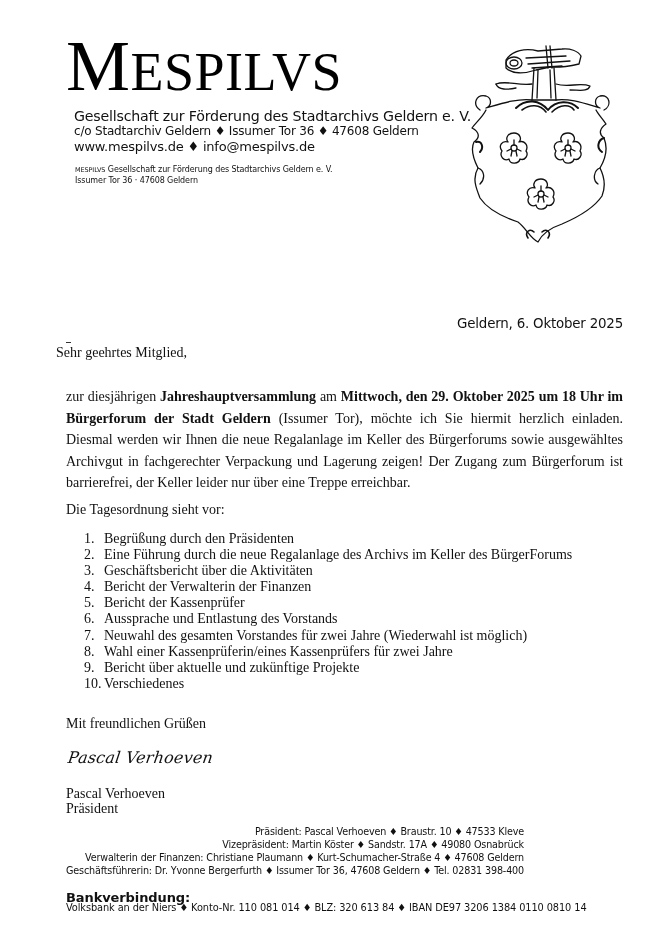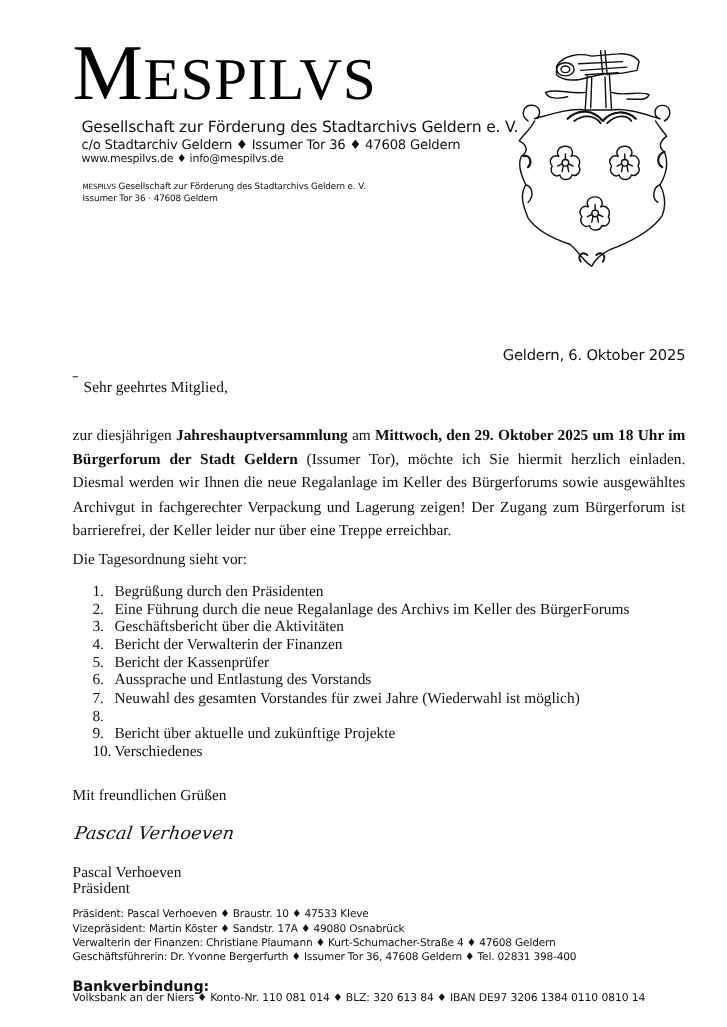"www.mespilvs.de ♦ info@mespilvs.de" .web-line { font-size: 10px -> 13px }
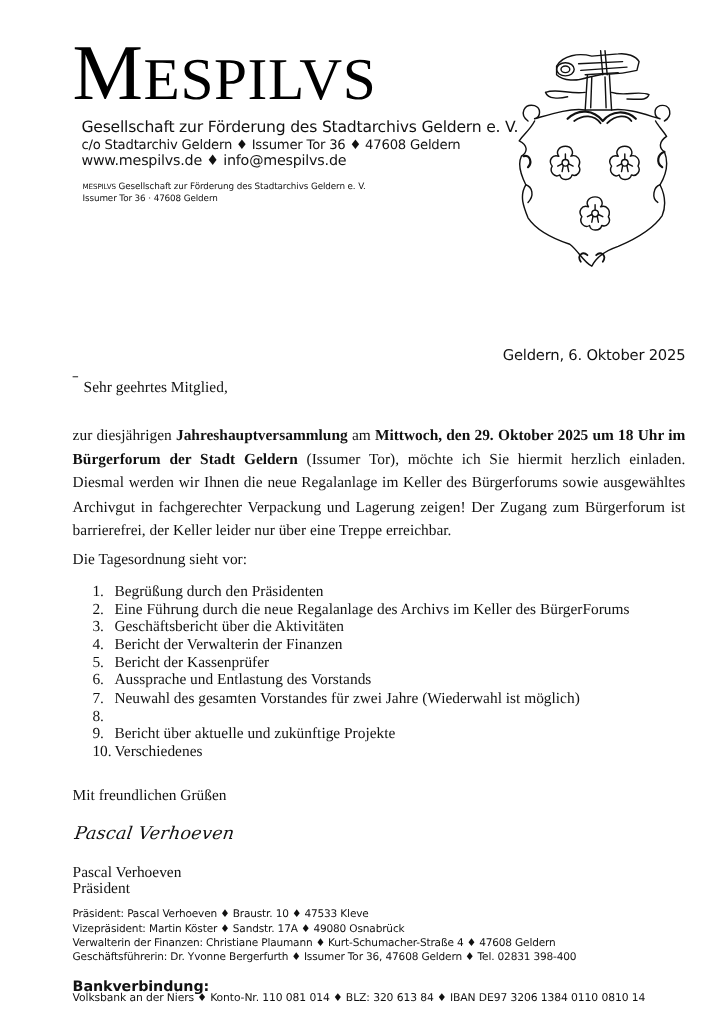"Sehr geehrtes Mitglied," .salutation { left: 76px -> 56px }
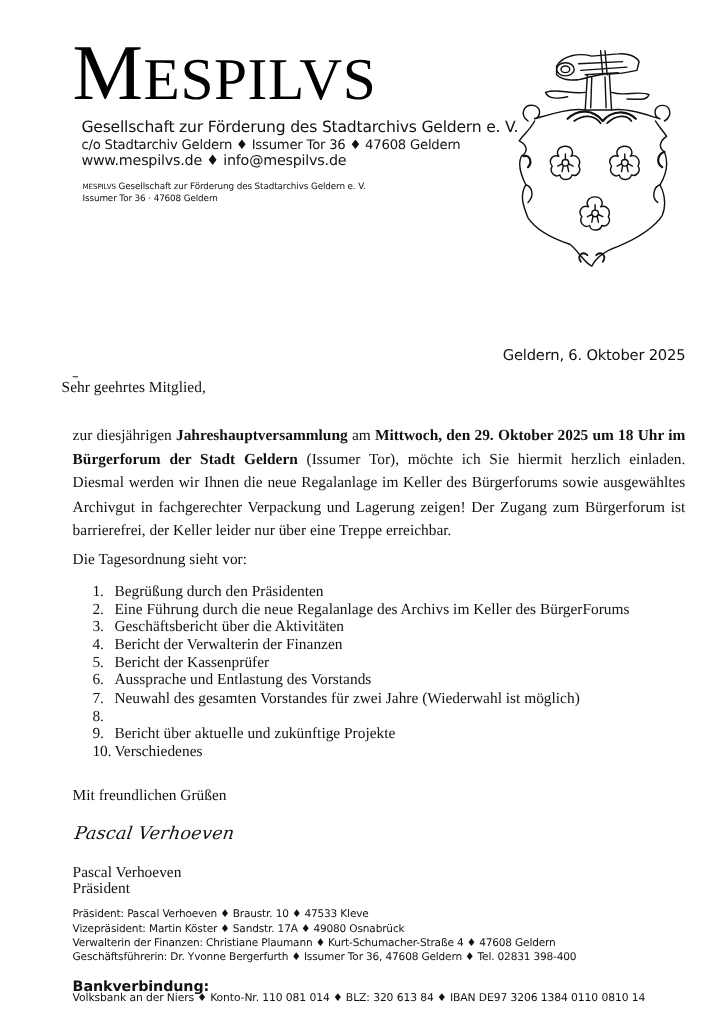"Wahl einer Kassenprüferin/eines" span { html: none -> <span>Wahl einer Kassenprüferin/eines Kassenprüfers für zwei Jahre</span> }
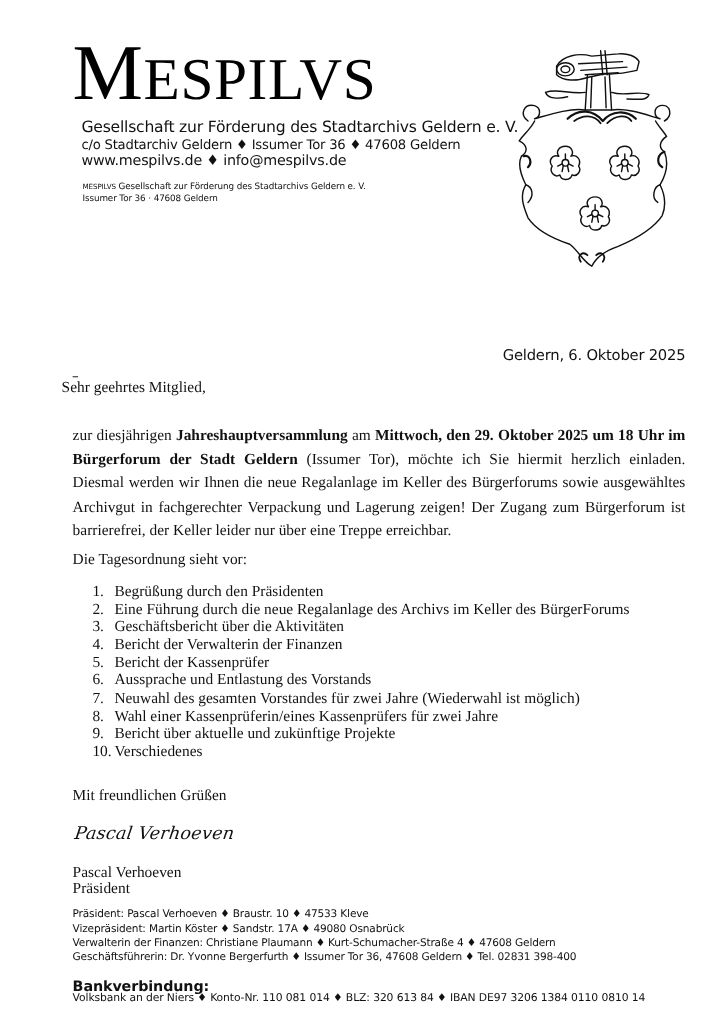"Präsident: Pascal Verhoeven ♦ Braustr." .footer { text-align: none -> right }
